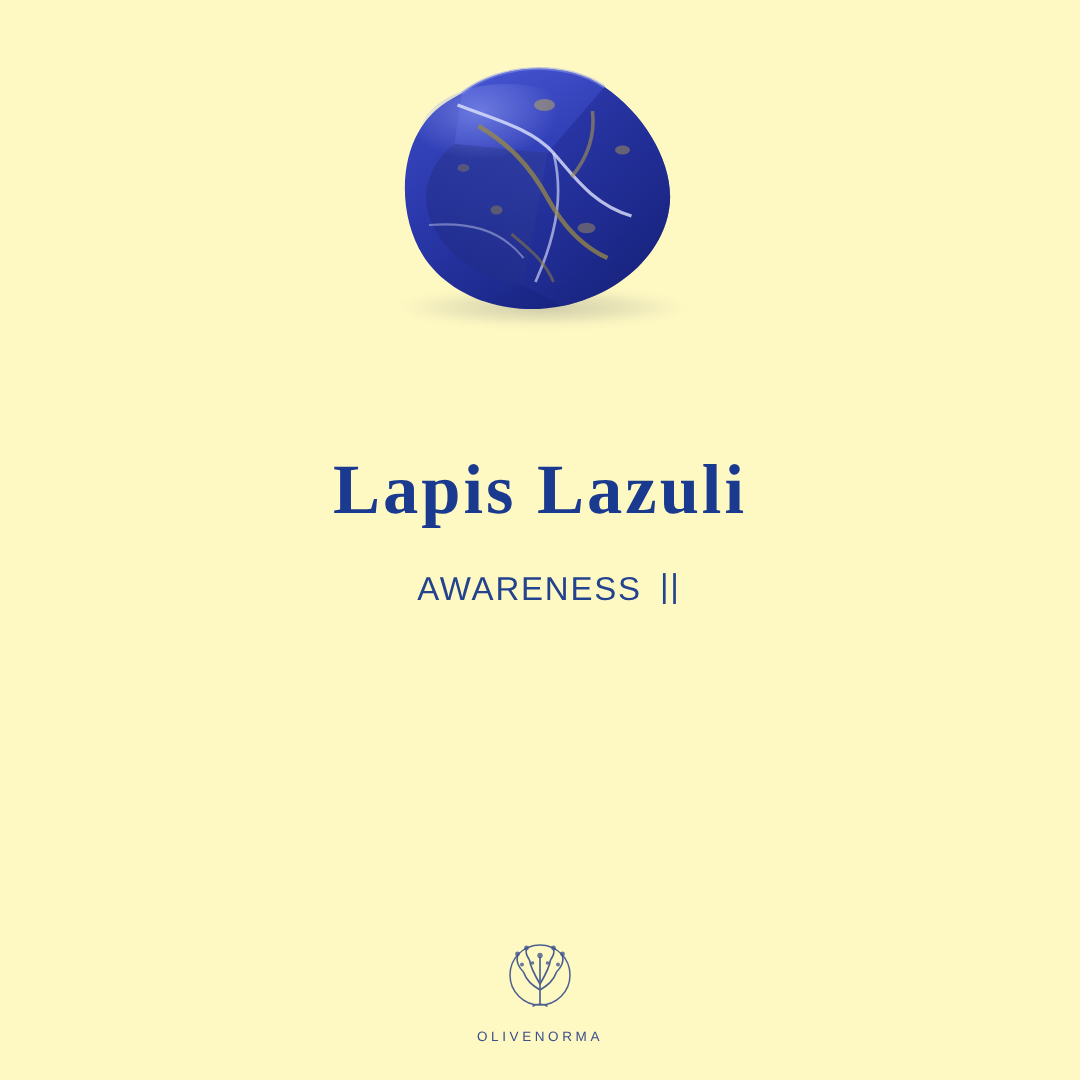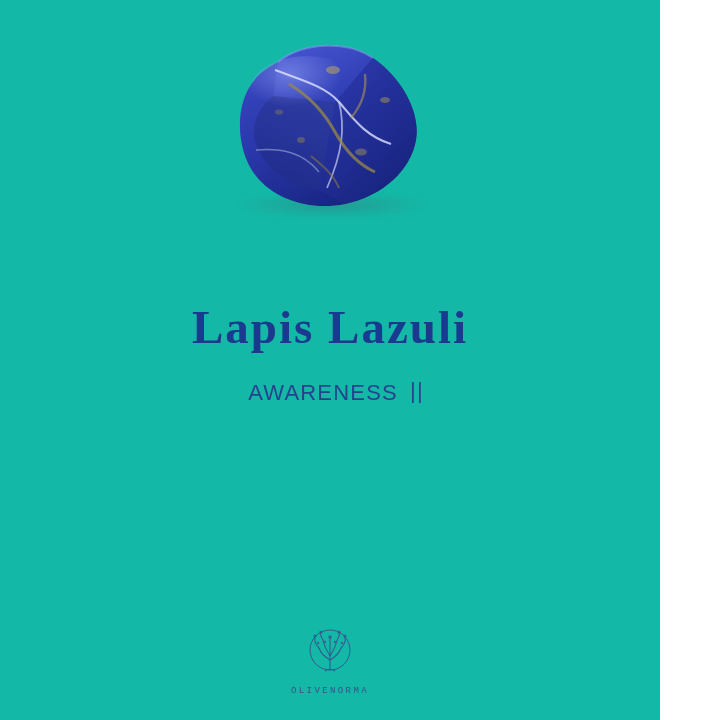"Lapis Lazuli" .card { background: #14b8a6 -> #fef9c3; width: 660px -> 720px }
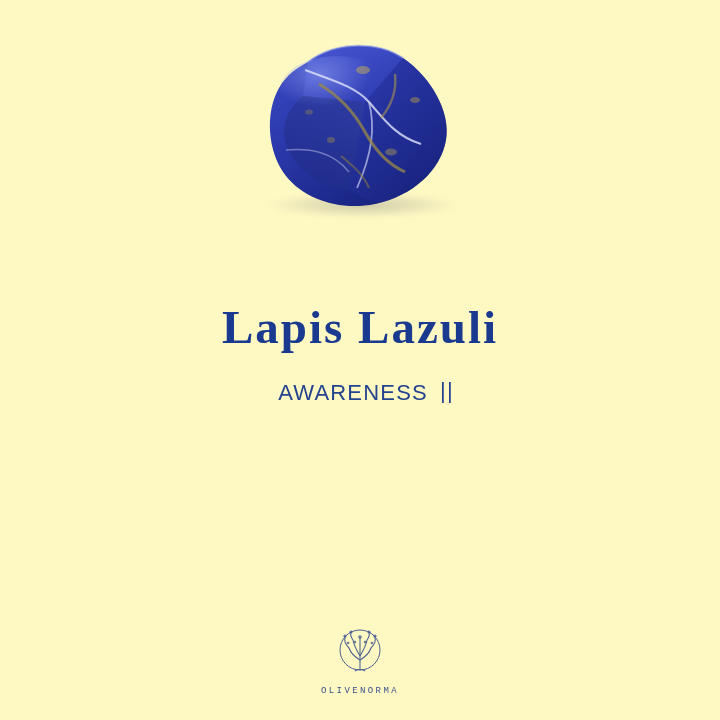"OLIVENORMA" .brand-name { font-family: Liberation Mono, monospace -> Liberation Sans, sans-serif }
